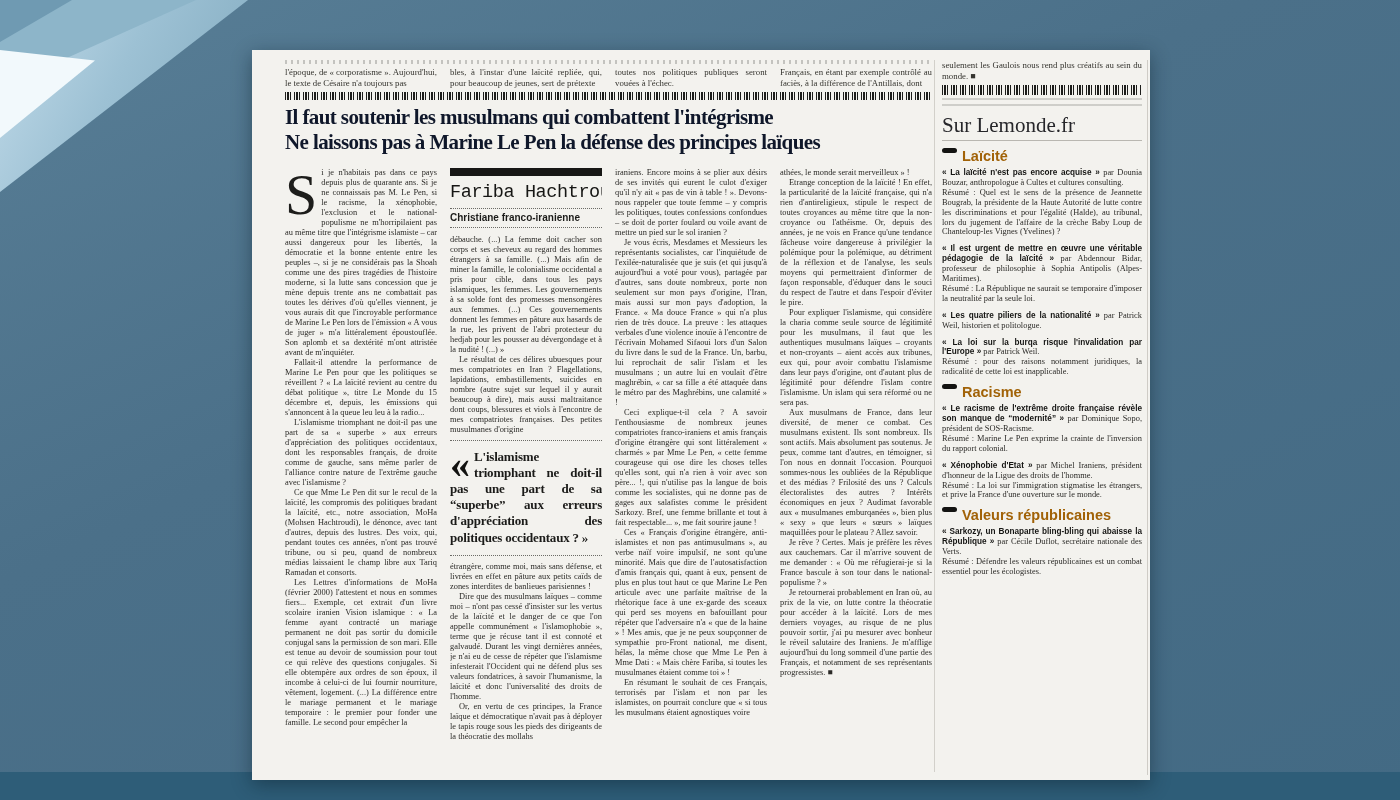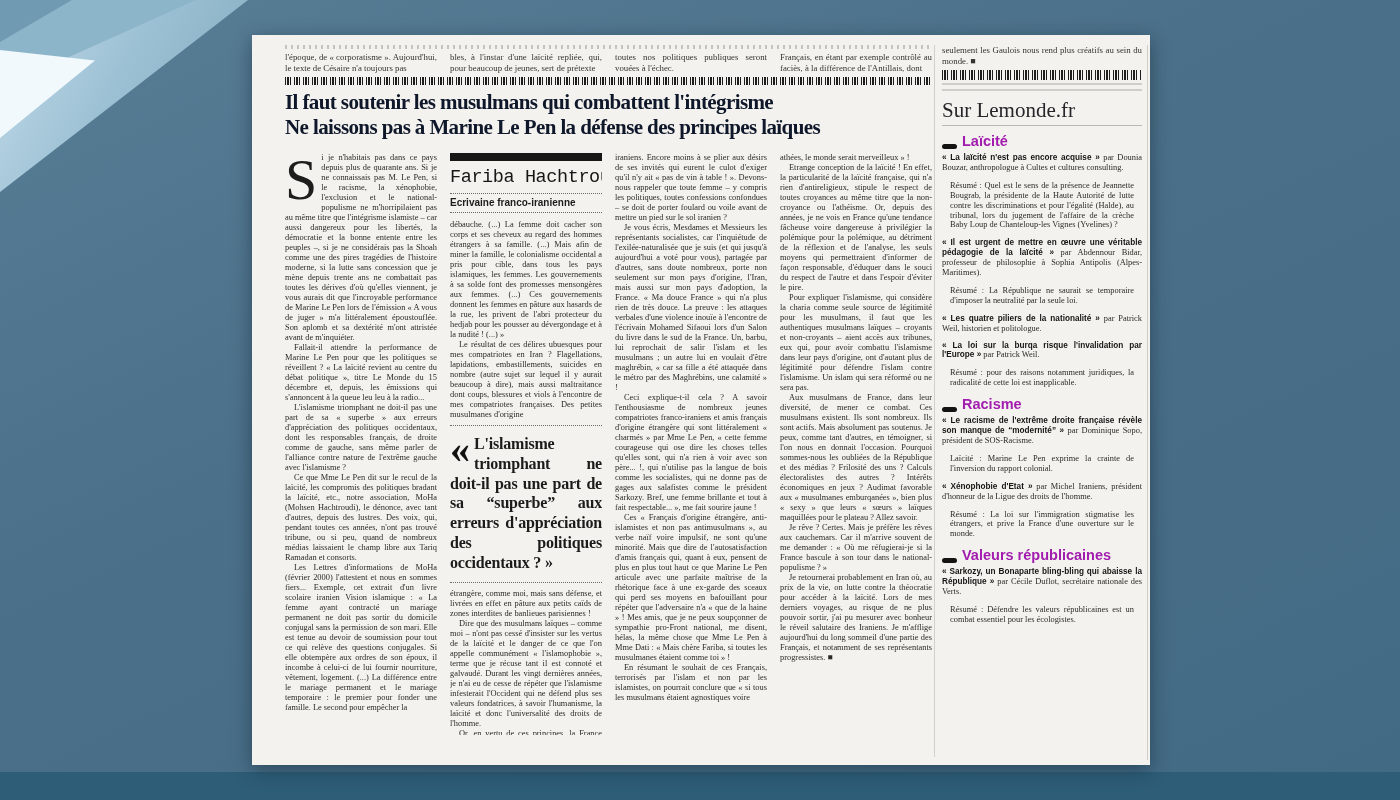"l'époque, de « corporatisme »." .page { top: 35px -> 50px }
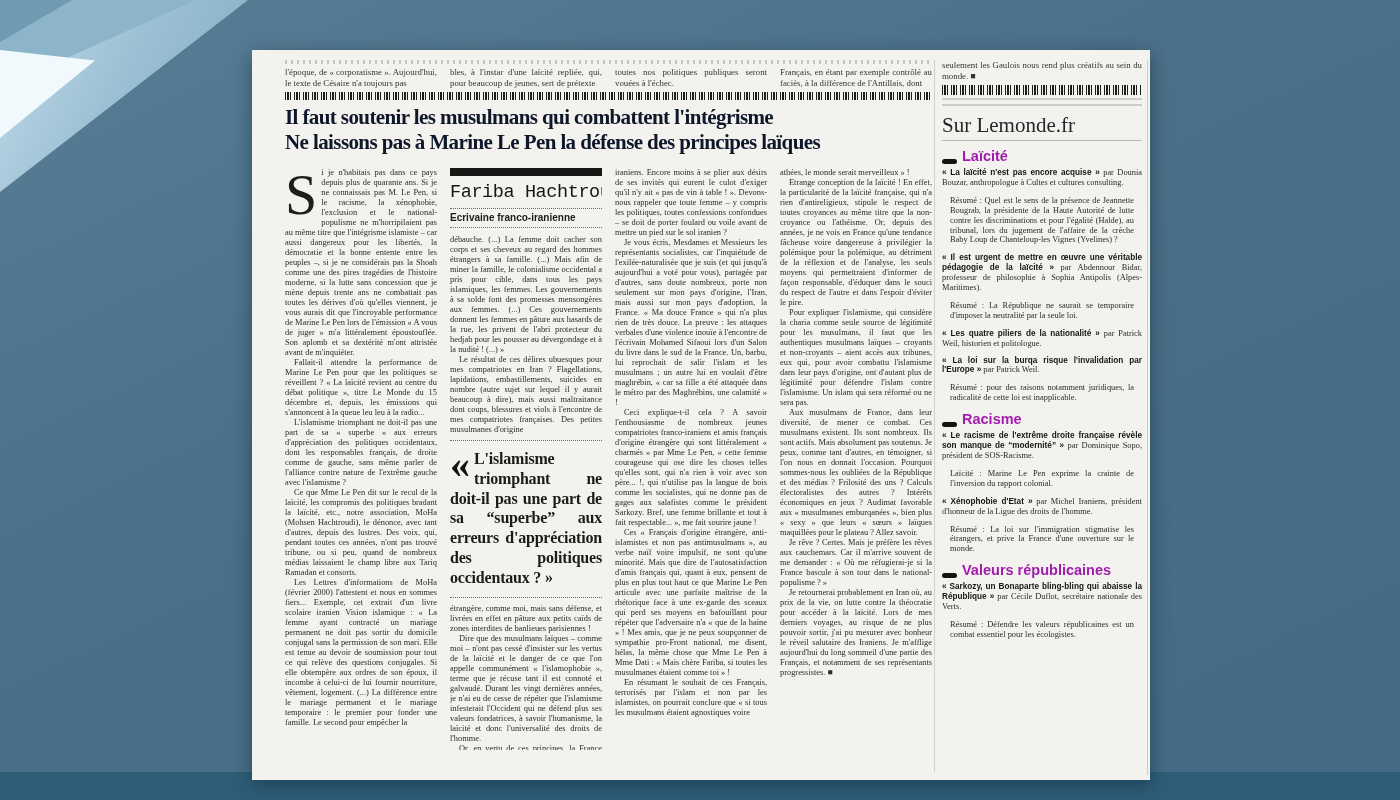"Laïcité" .sb-header { align-items: flex-end -> flex-start; color: #a21caf -> #a16207 }
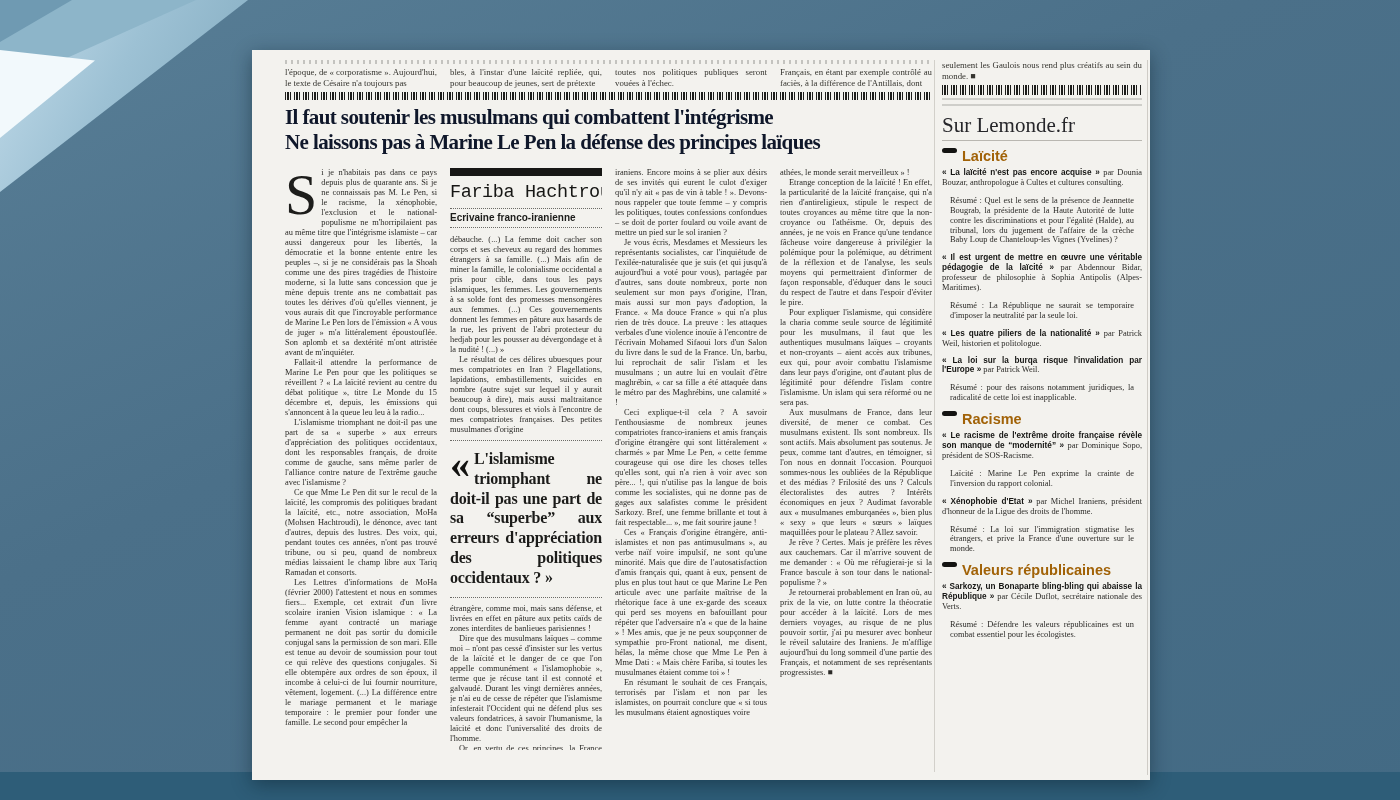"Résumé : Quel est le" .sb-resume { margin: 8px -> 0 }
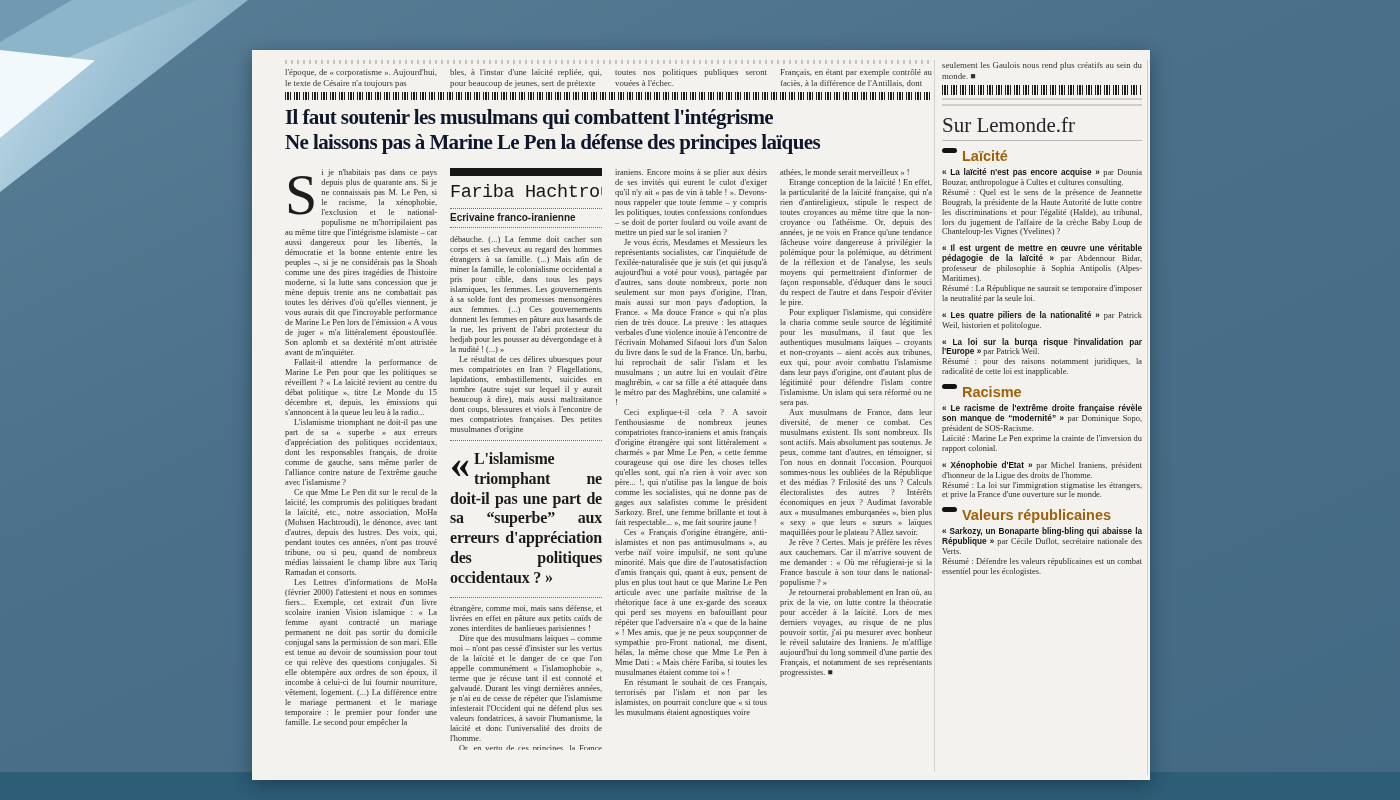"Ecrivaine franco-iranienne" div.author-role { text: Ecrivaine -> Christiane }
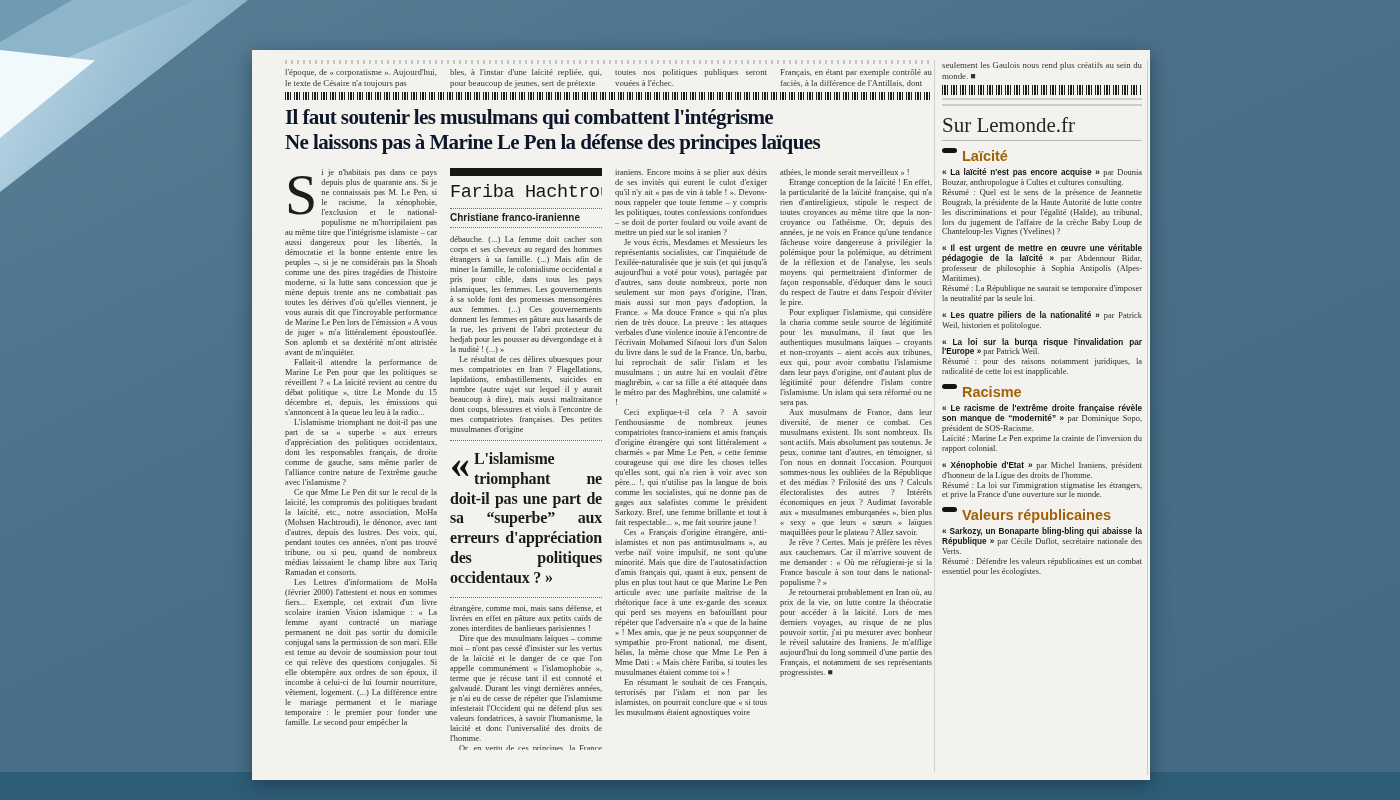"Laïcité : Marine Le Pen" p.sb-resume { text: Laïcité -> Résumé }
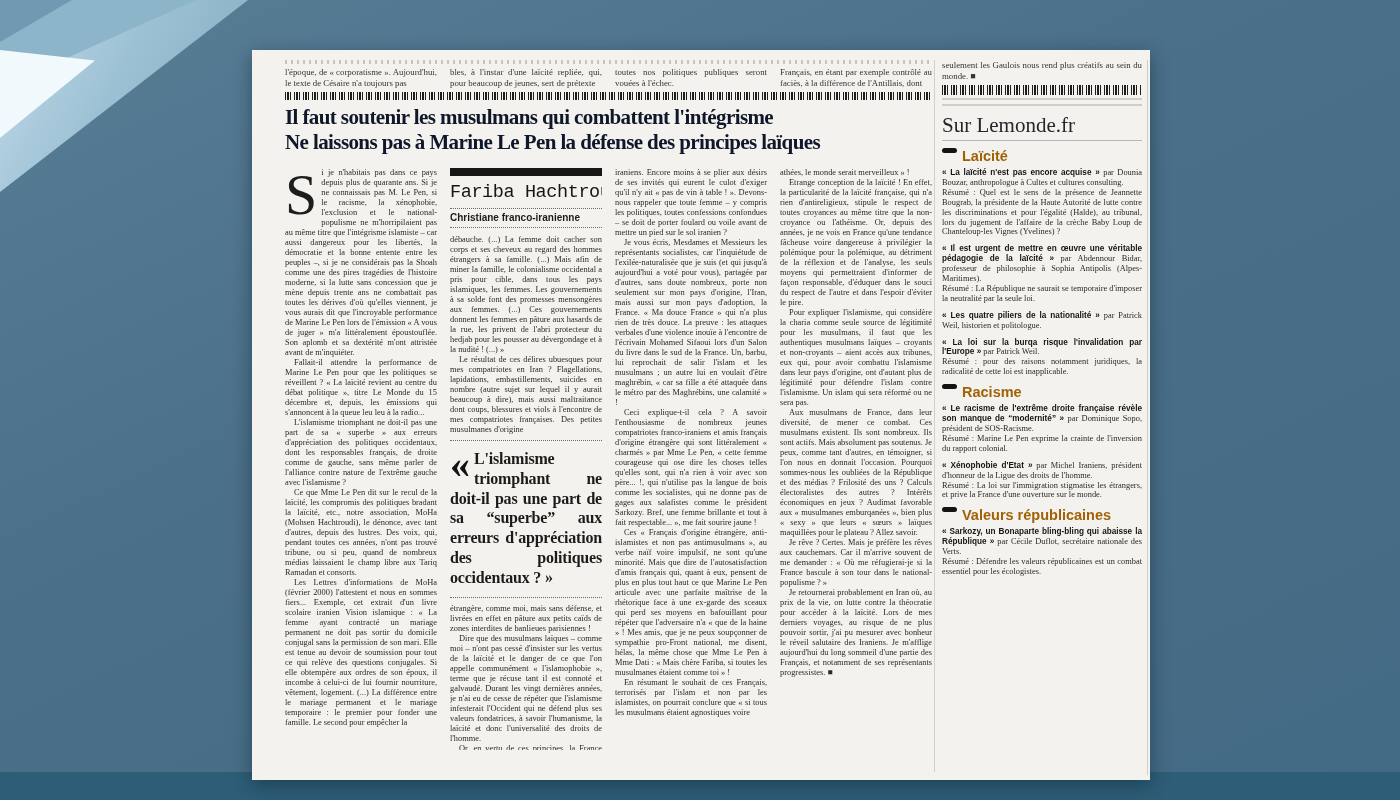"L'islamisme triomphant ne doit-il pas une part de sa “superbe”" .pq-text { font-size: 16px -> 13px }
